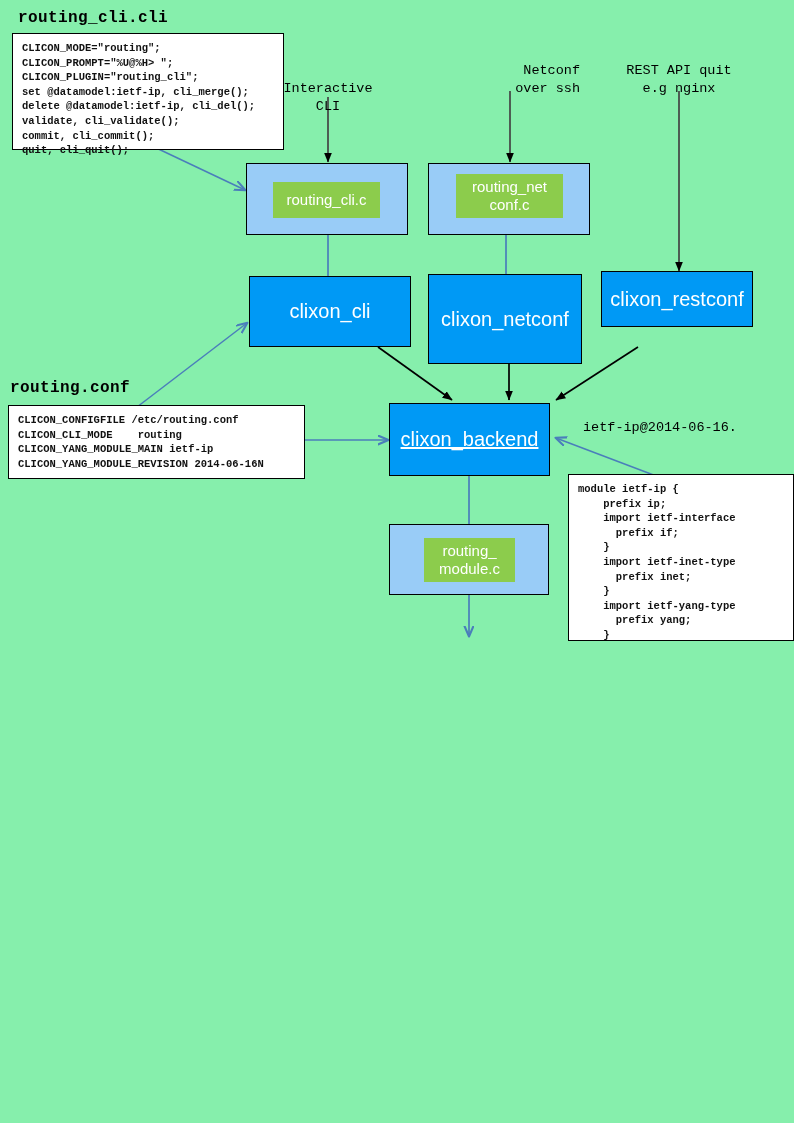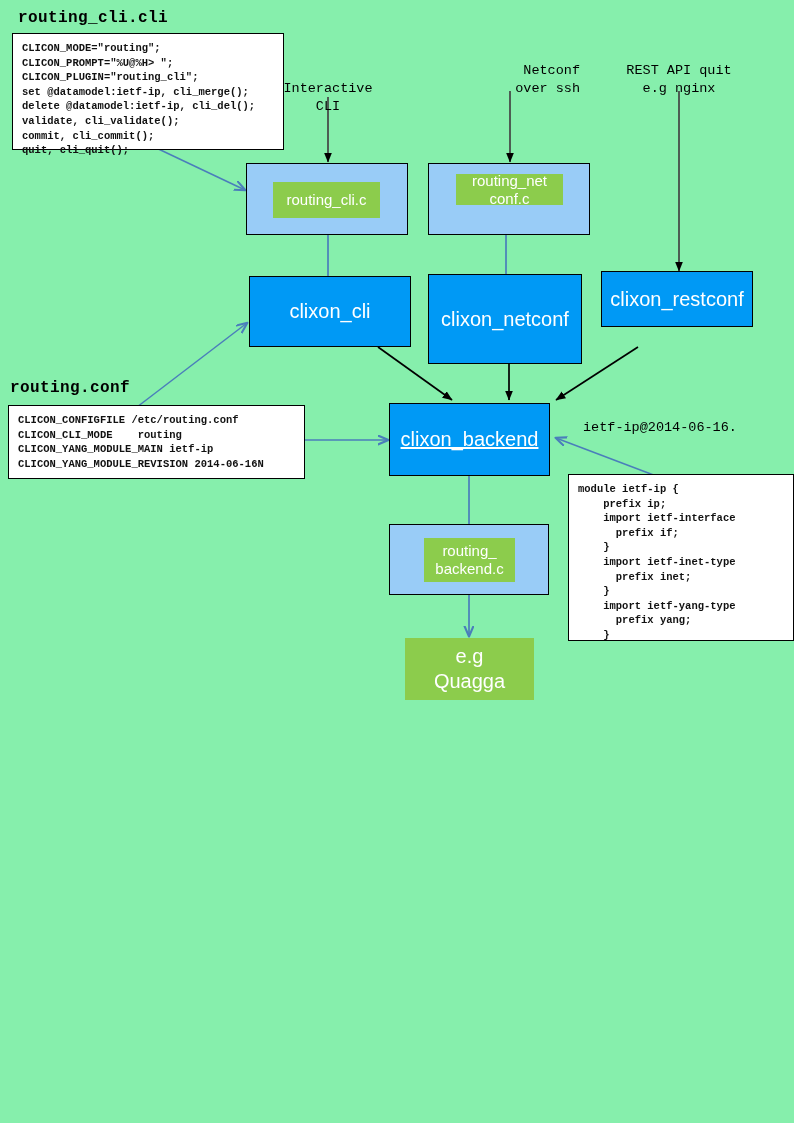"routing_net" div.plugin-chip { height: 31px -> 44px }
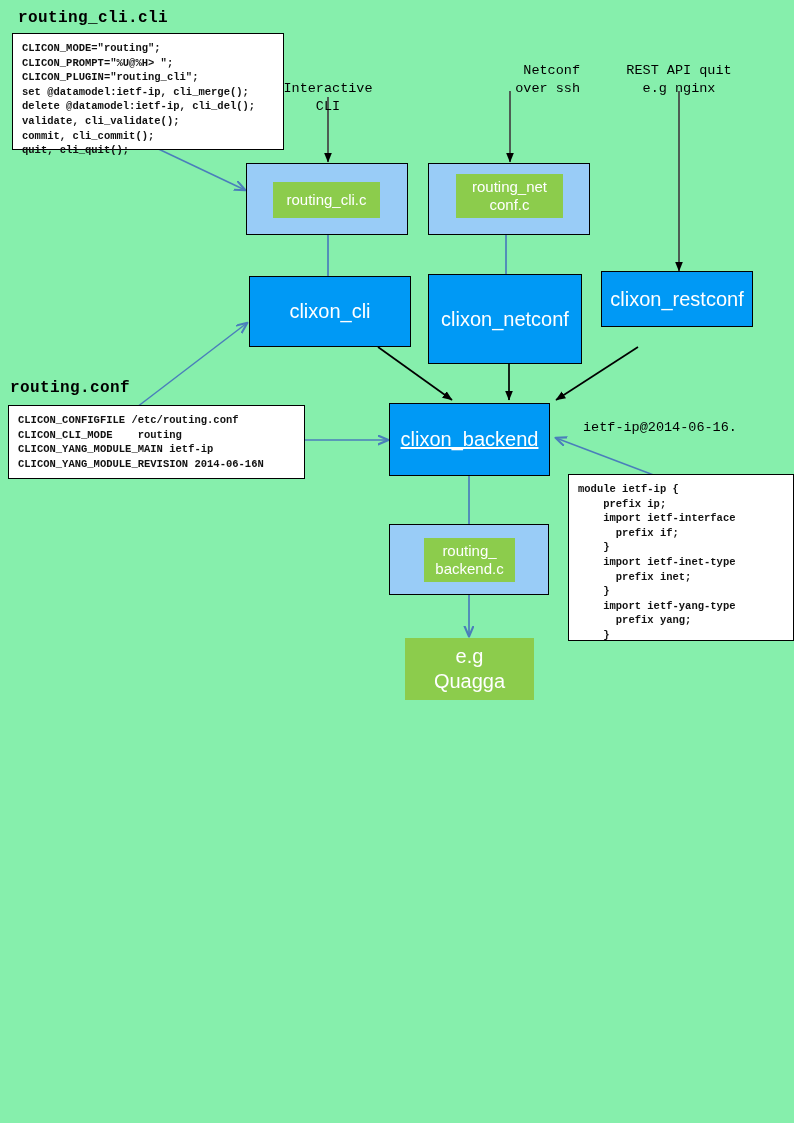"routing_" div.plugin-chip { text: backend.c -> module.c }
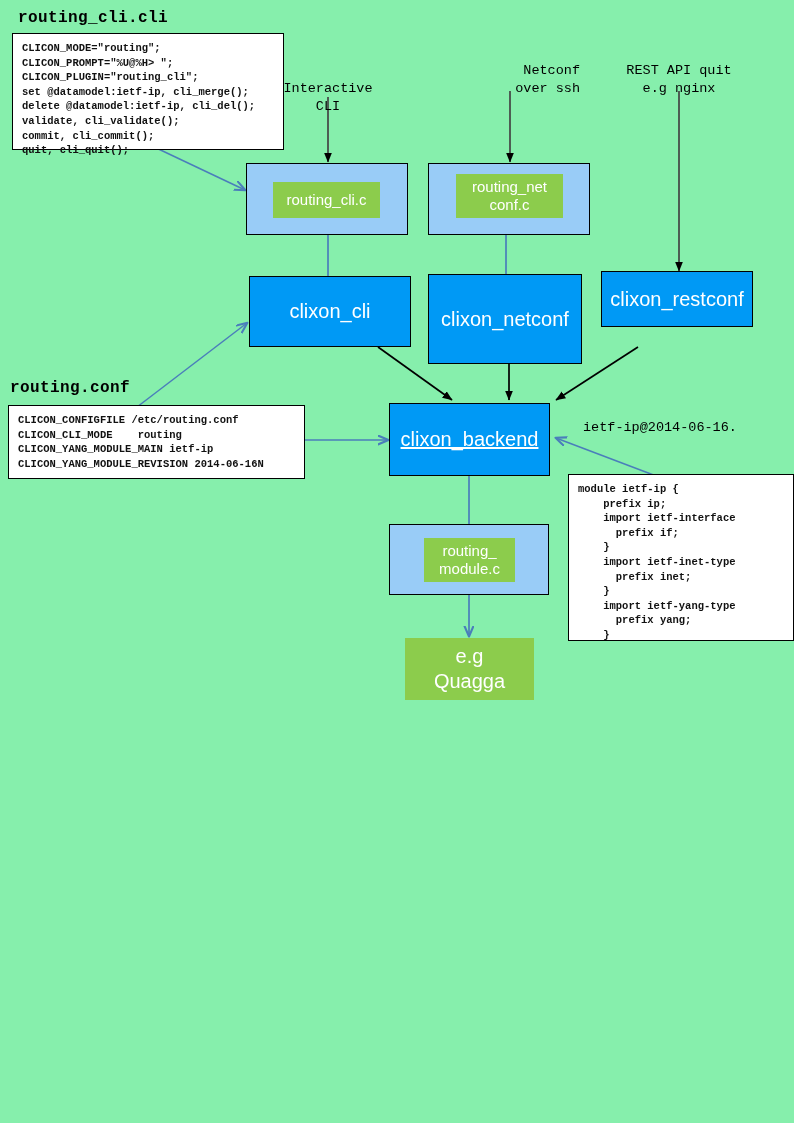"e.g" div.leafbox { html: <div>e.g Quagga</div> -> none }
